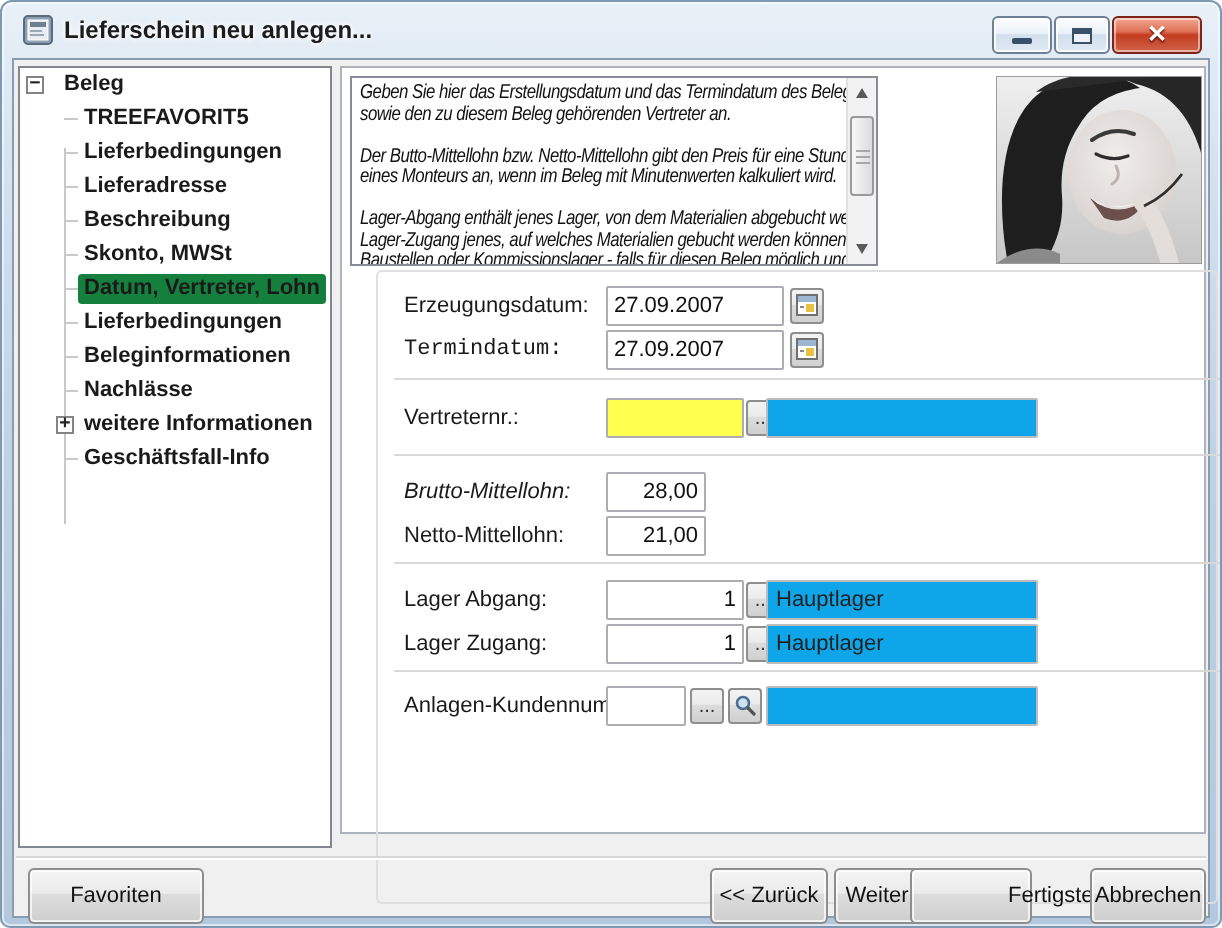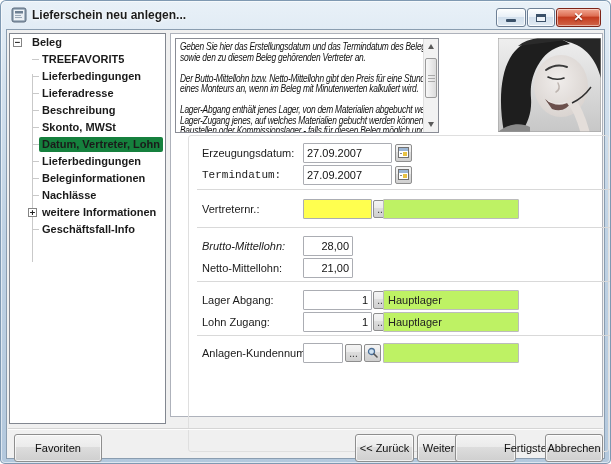"Hauptlager" .ro-field { background: #bef264 -> #0ea5e9 }
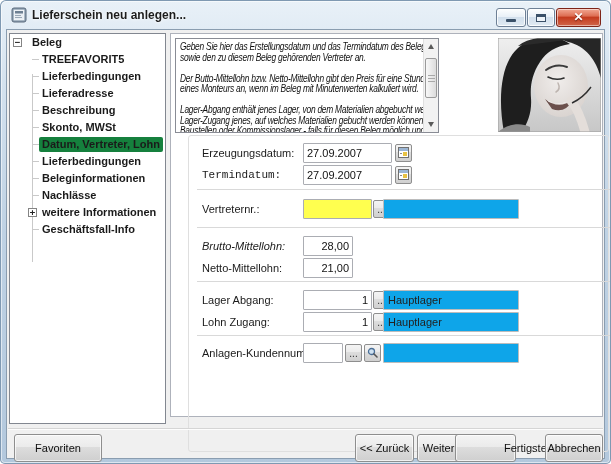"Lohn Zugang:" div.flabel { text: Lohn -> Lager }
